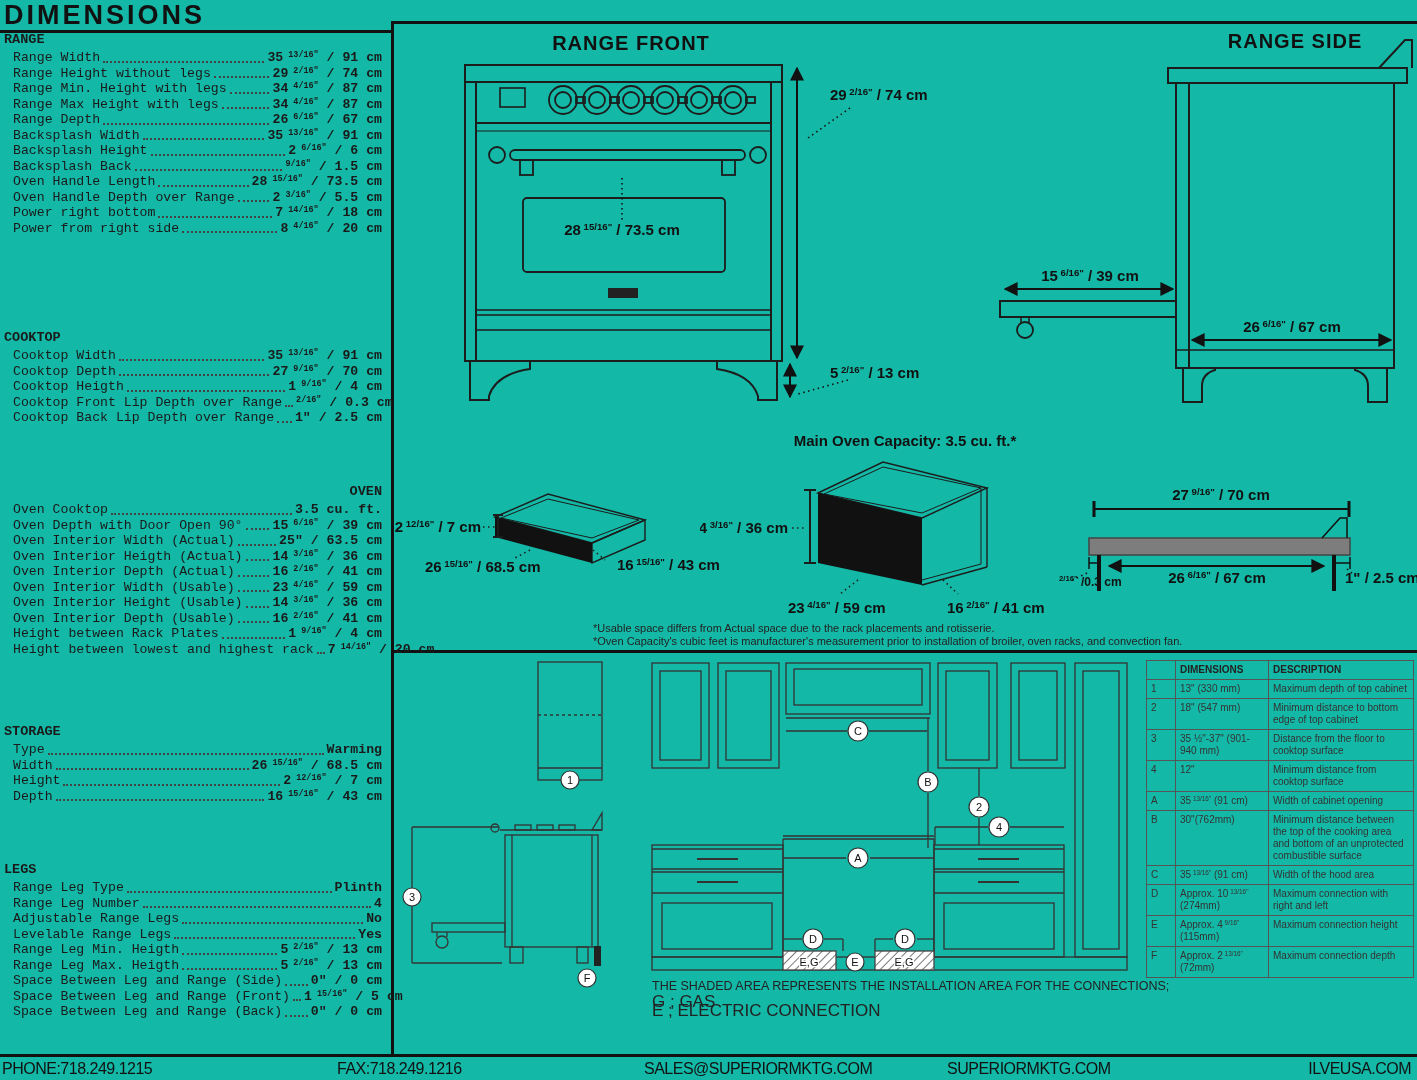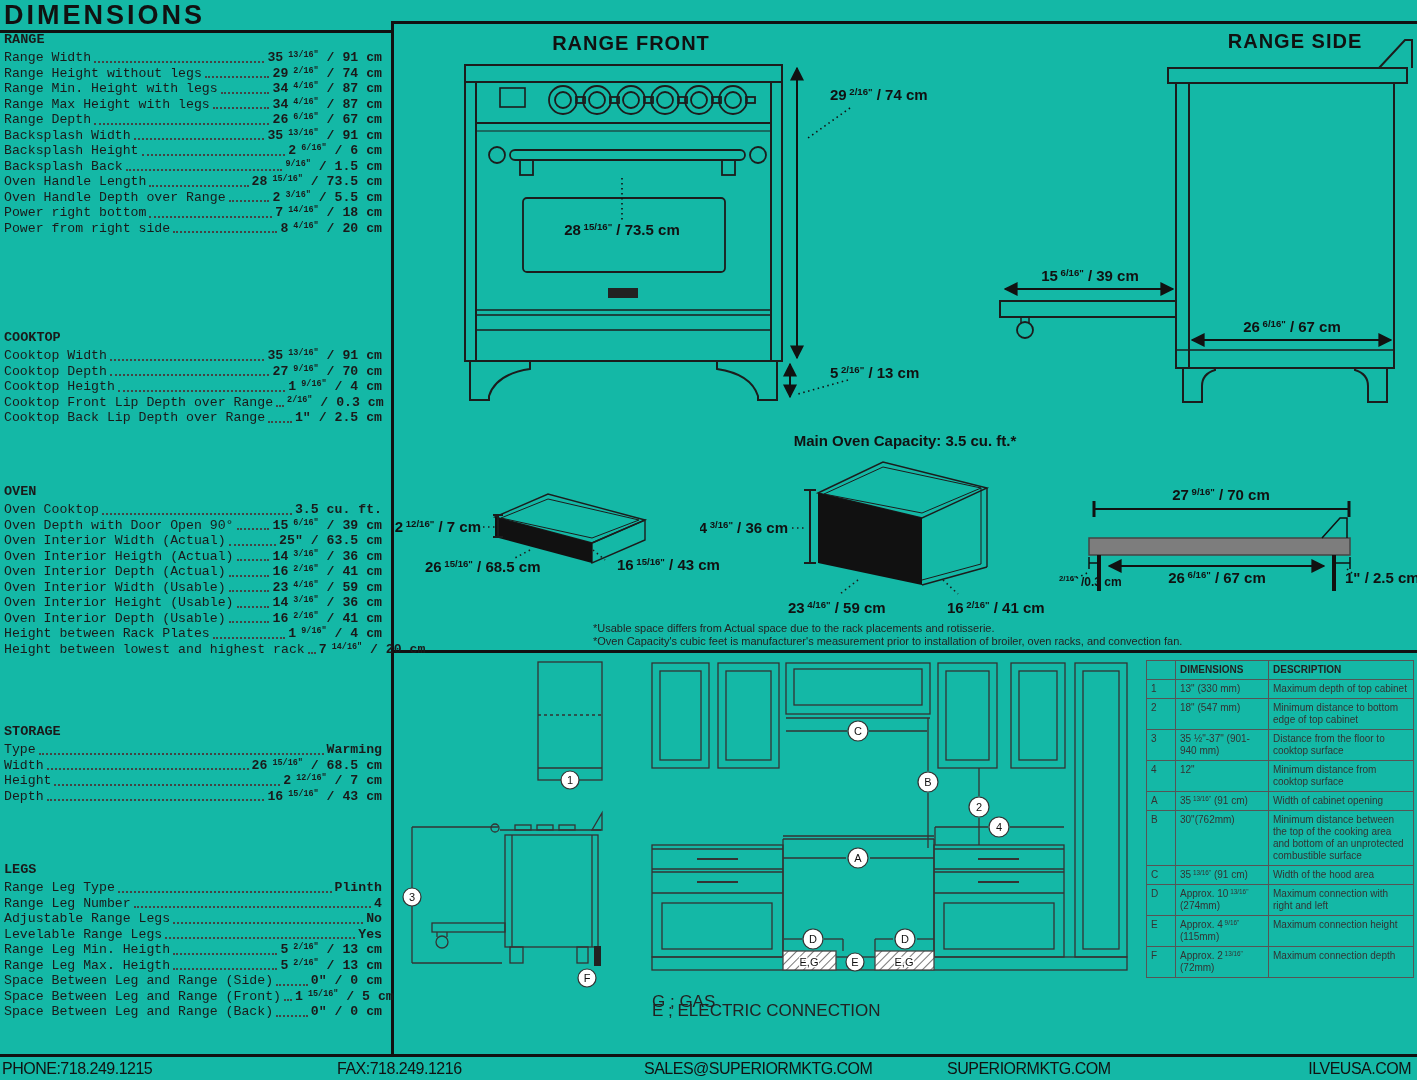"Range Width" .spec-row { margin-left: none -> 9px }
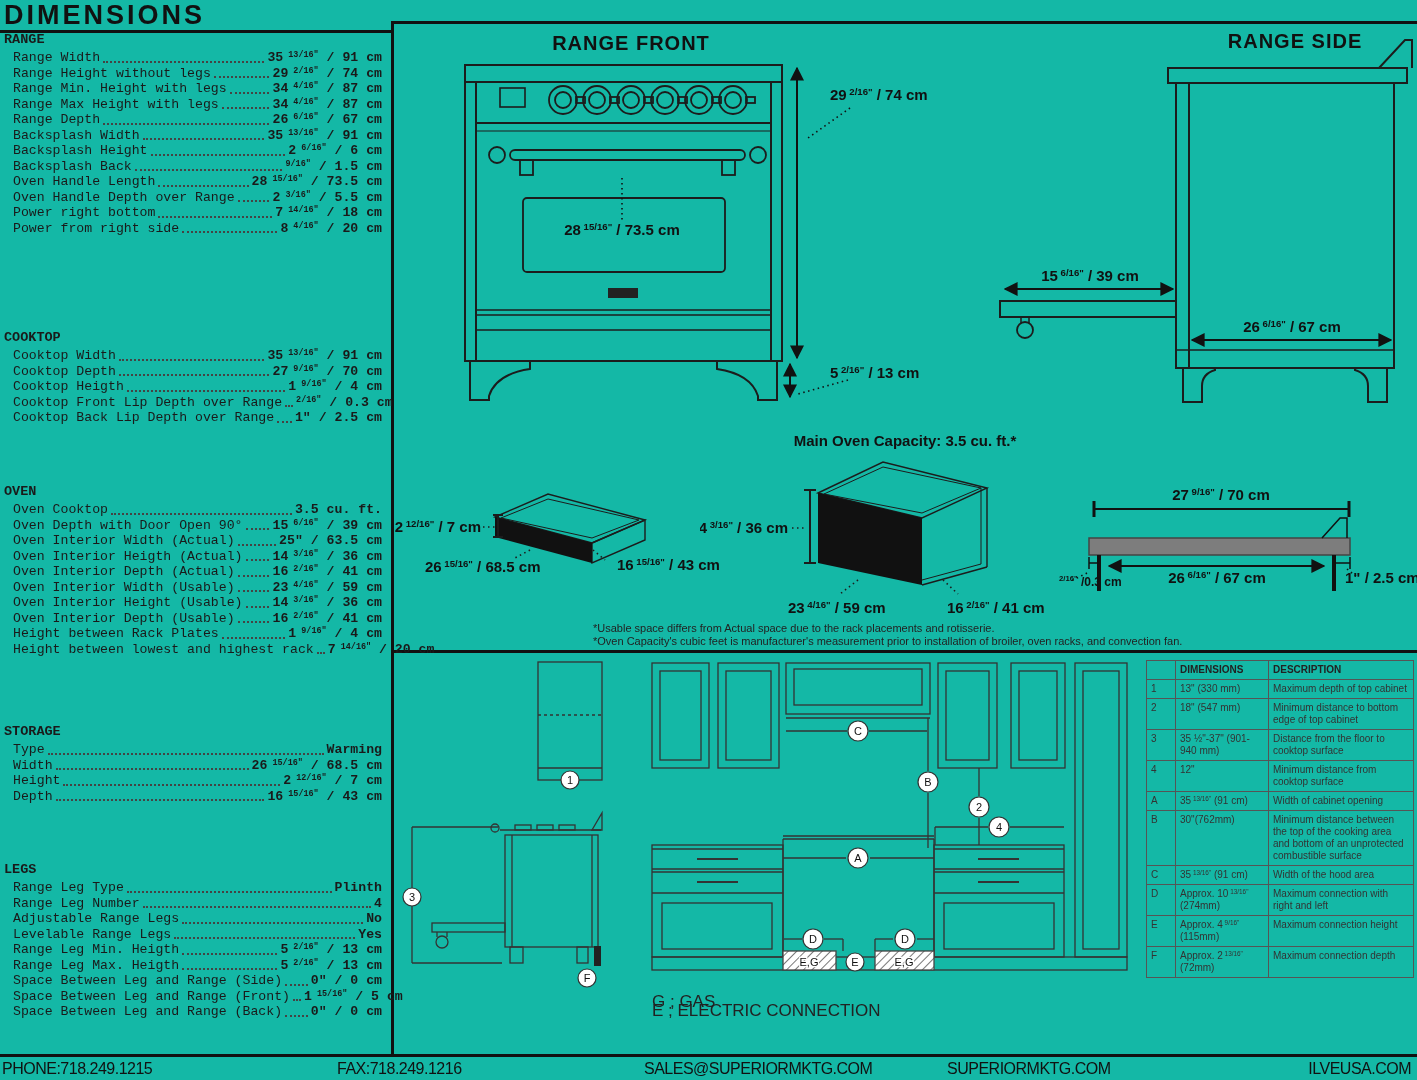"OVEN" div.spec-section { text-align: none -> right }
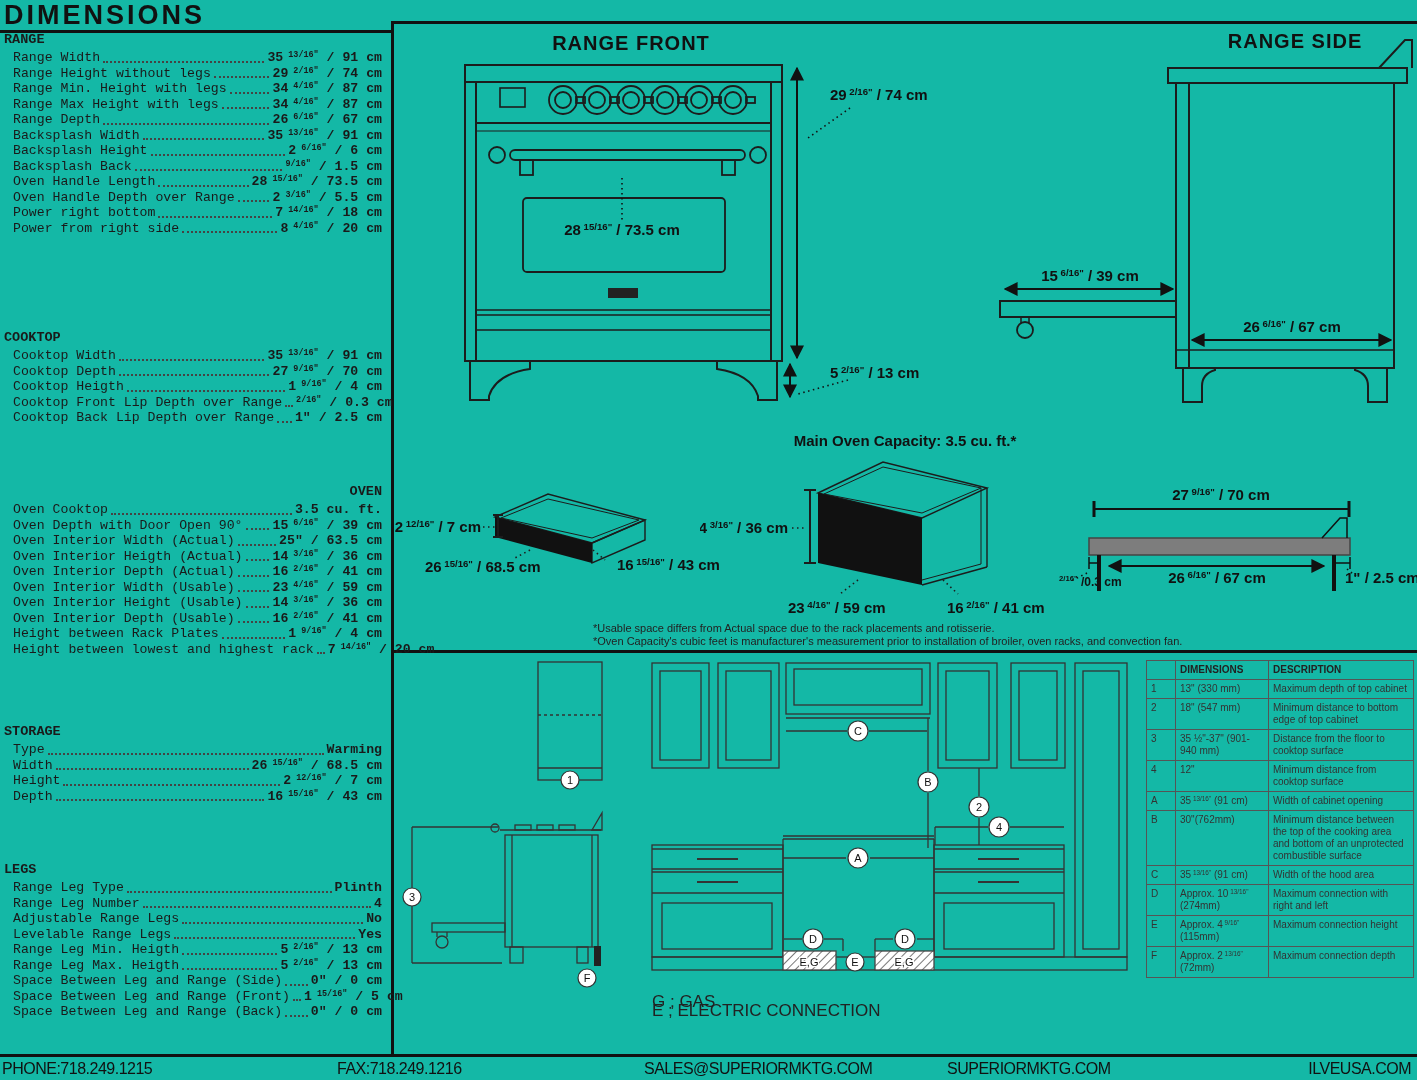"THE SHADED AREA REPRESENTS THE" div.install-caption { html: none -> <div>THE SHADED AREA REPRESENTS THE INSTALLATION AREA FOR THE CONNECTIONS;</div> }
